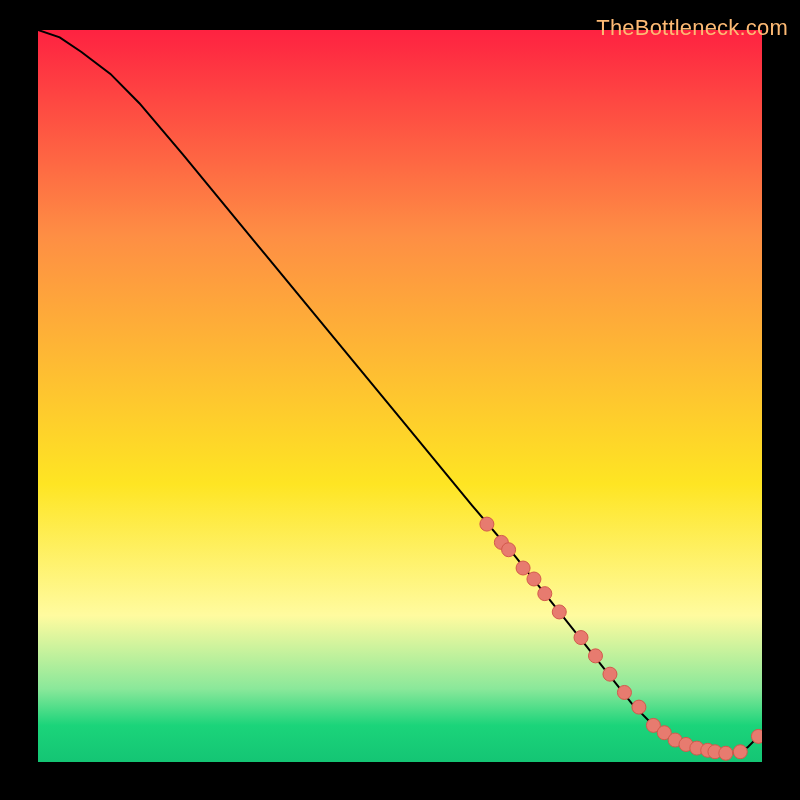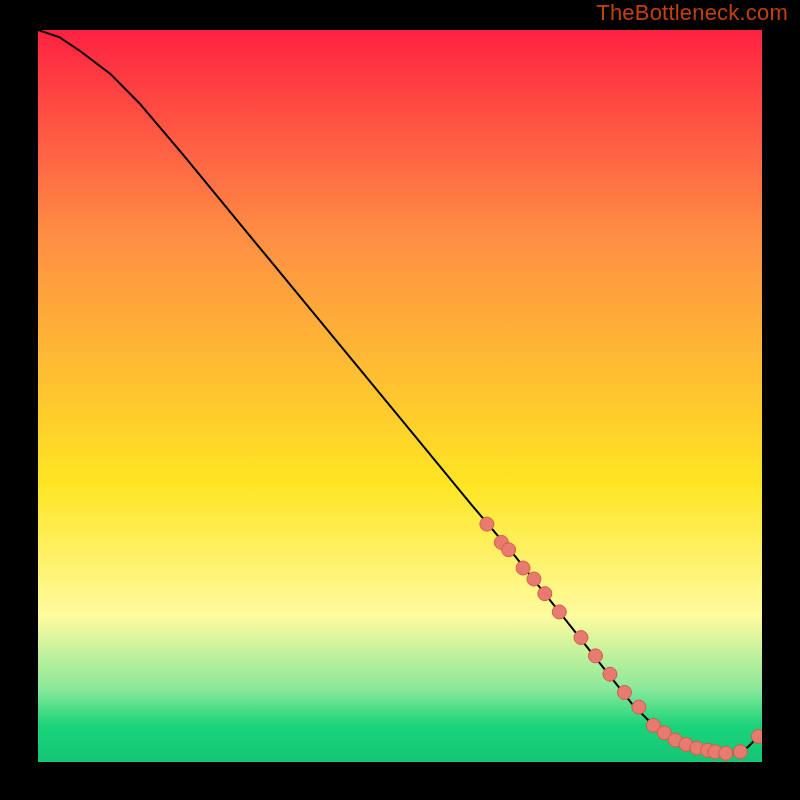"TheBottleneck.com" .watermark { color: #c2410c -> #fdba74; top: 0 -> 15px }
